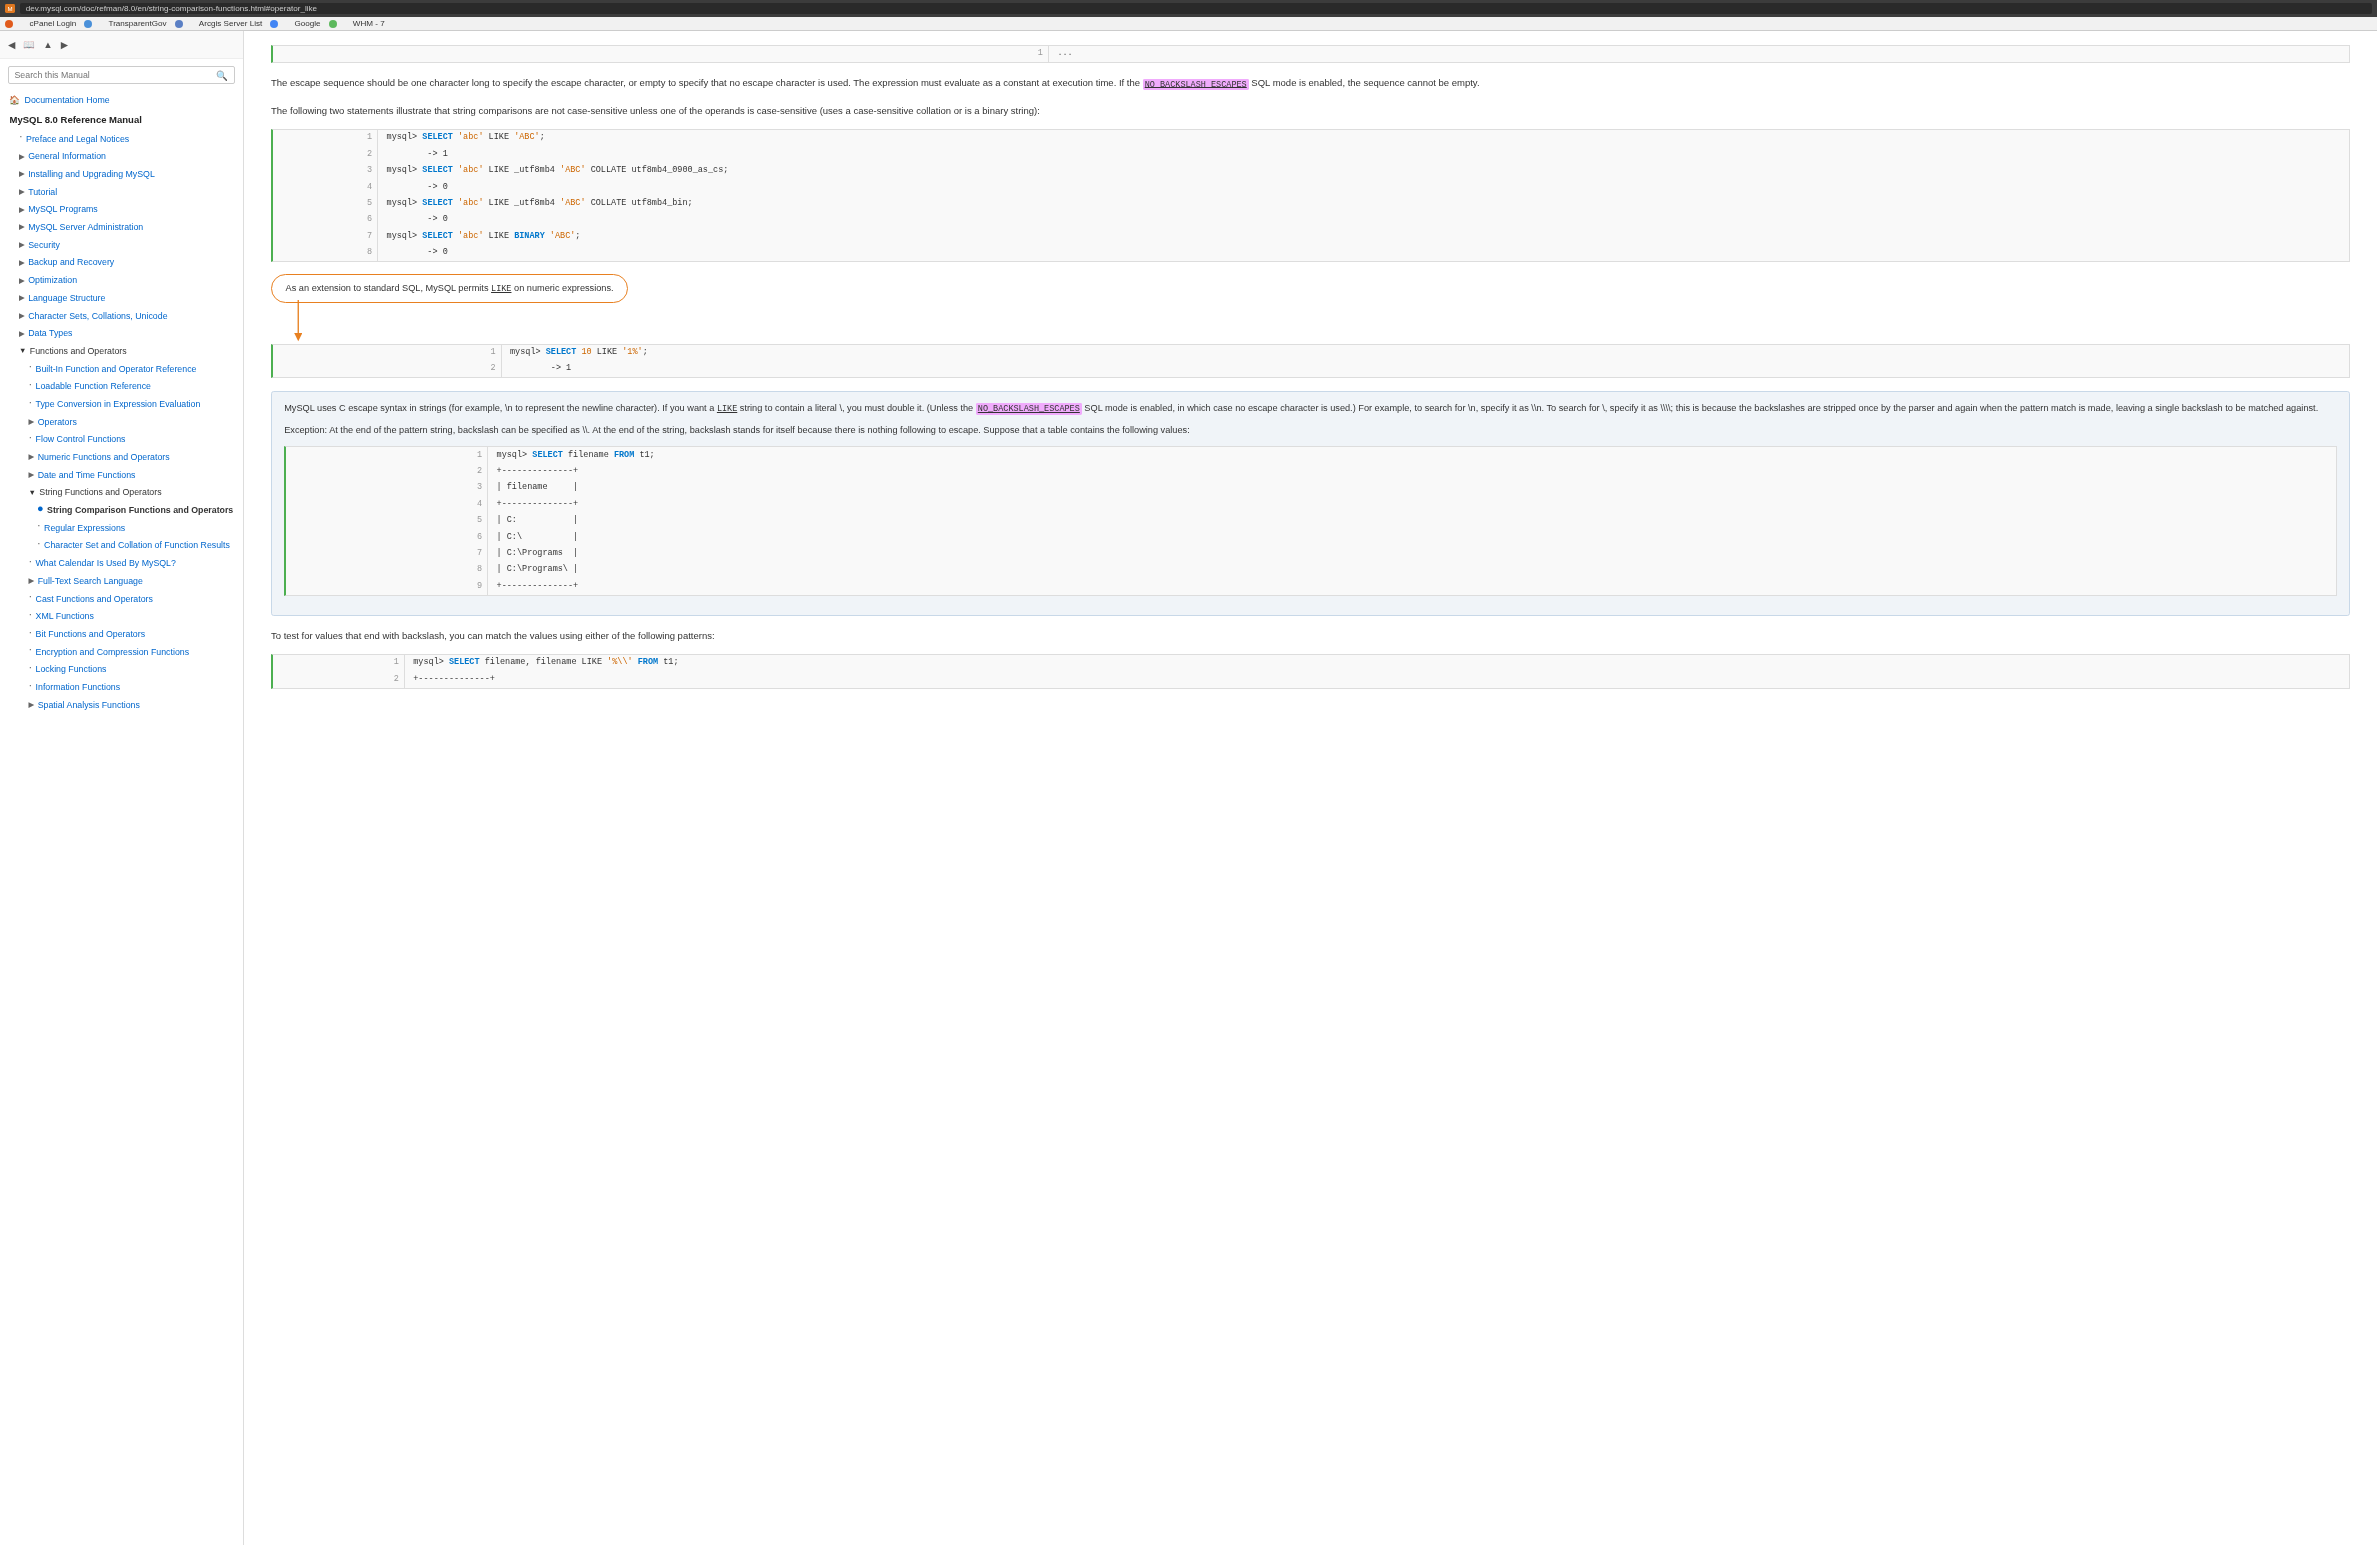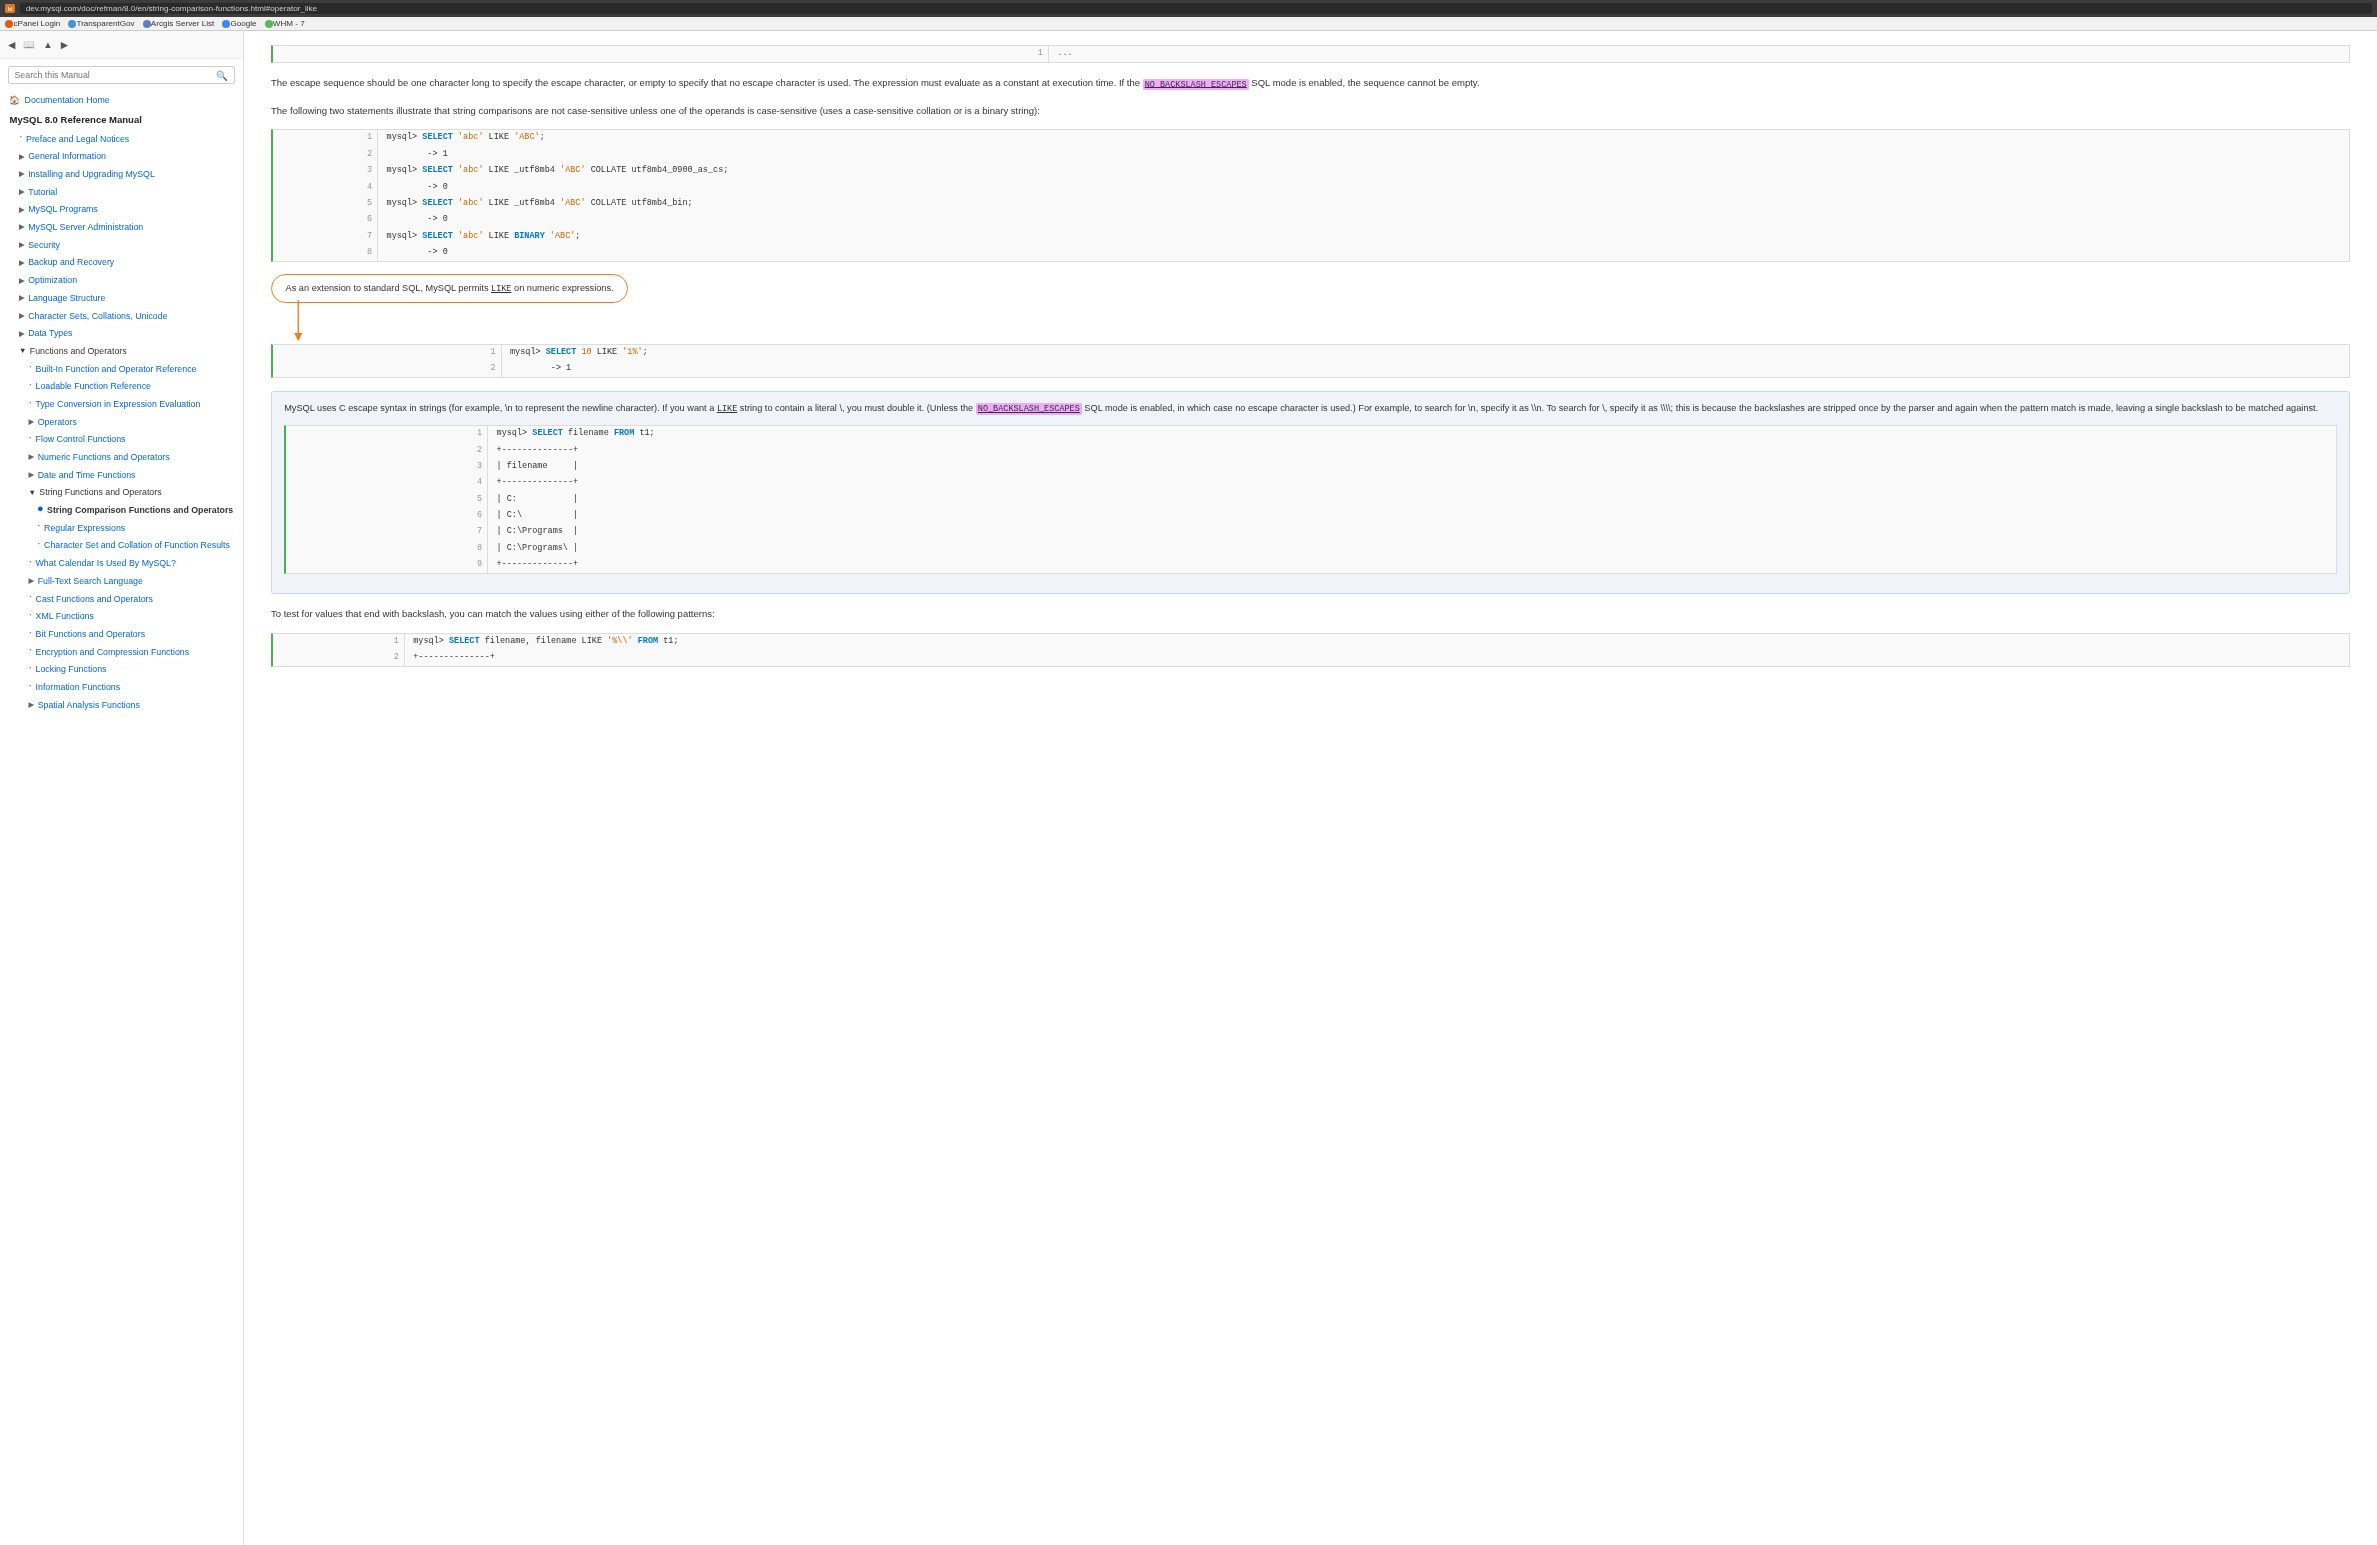"cPanel Login" .bookmark-item { gap: 0 -> 16px }
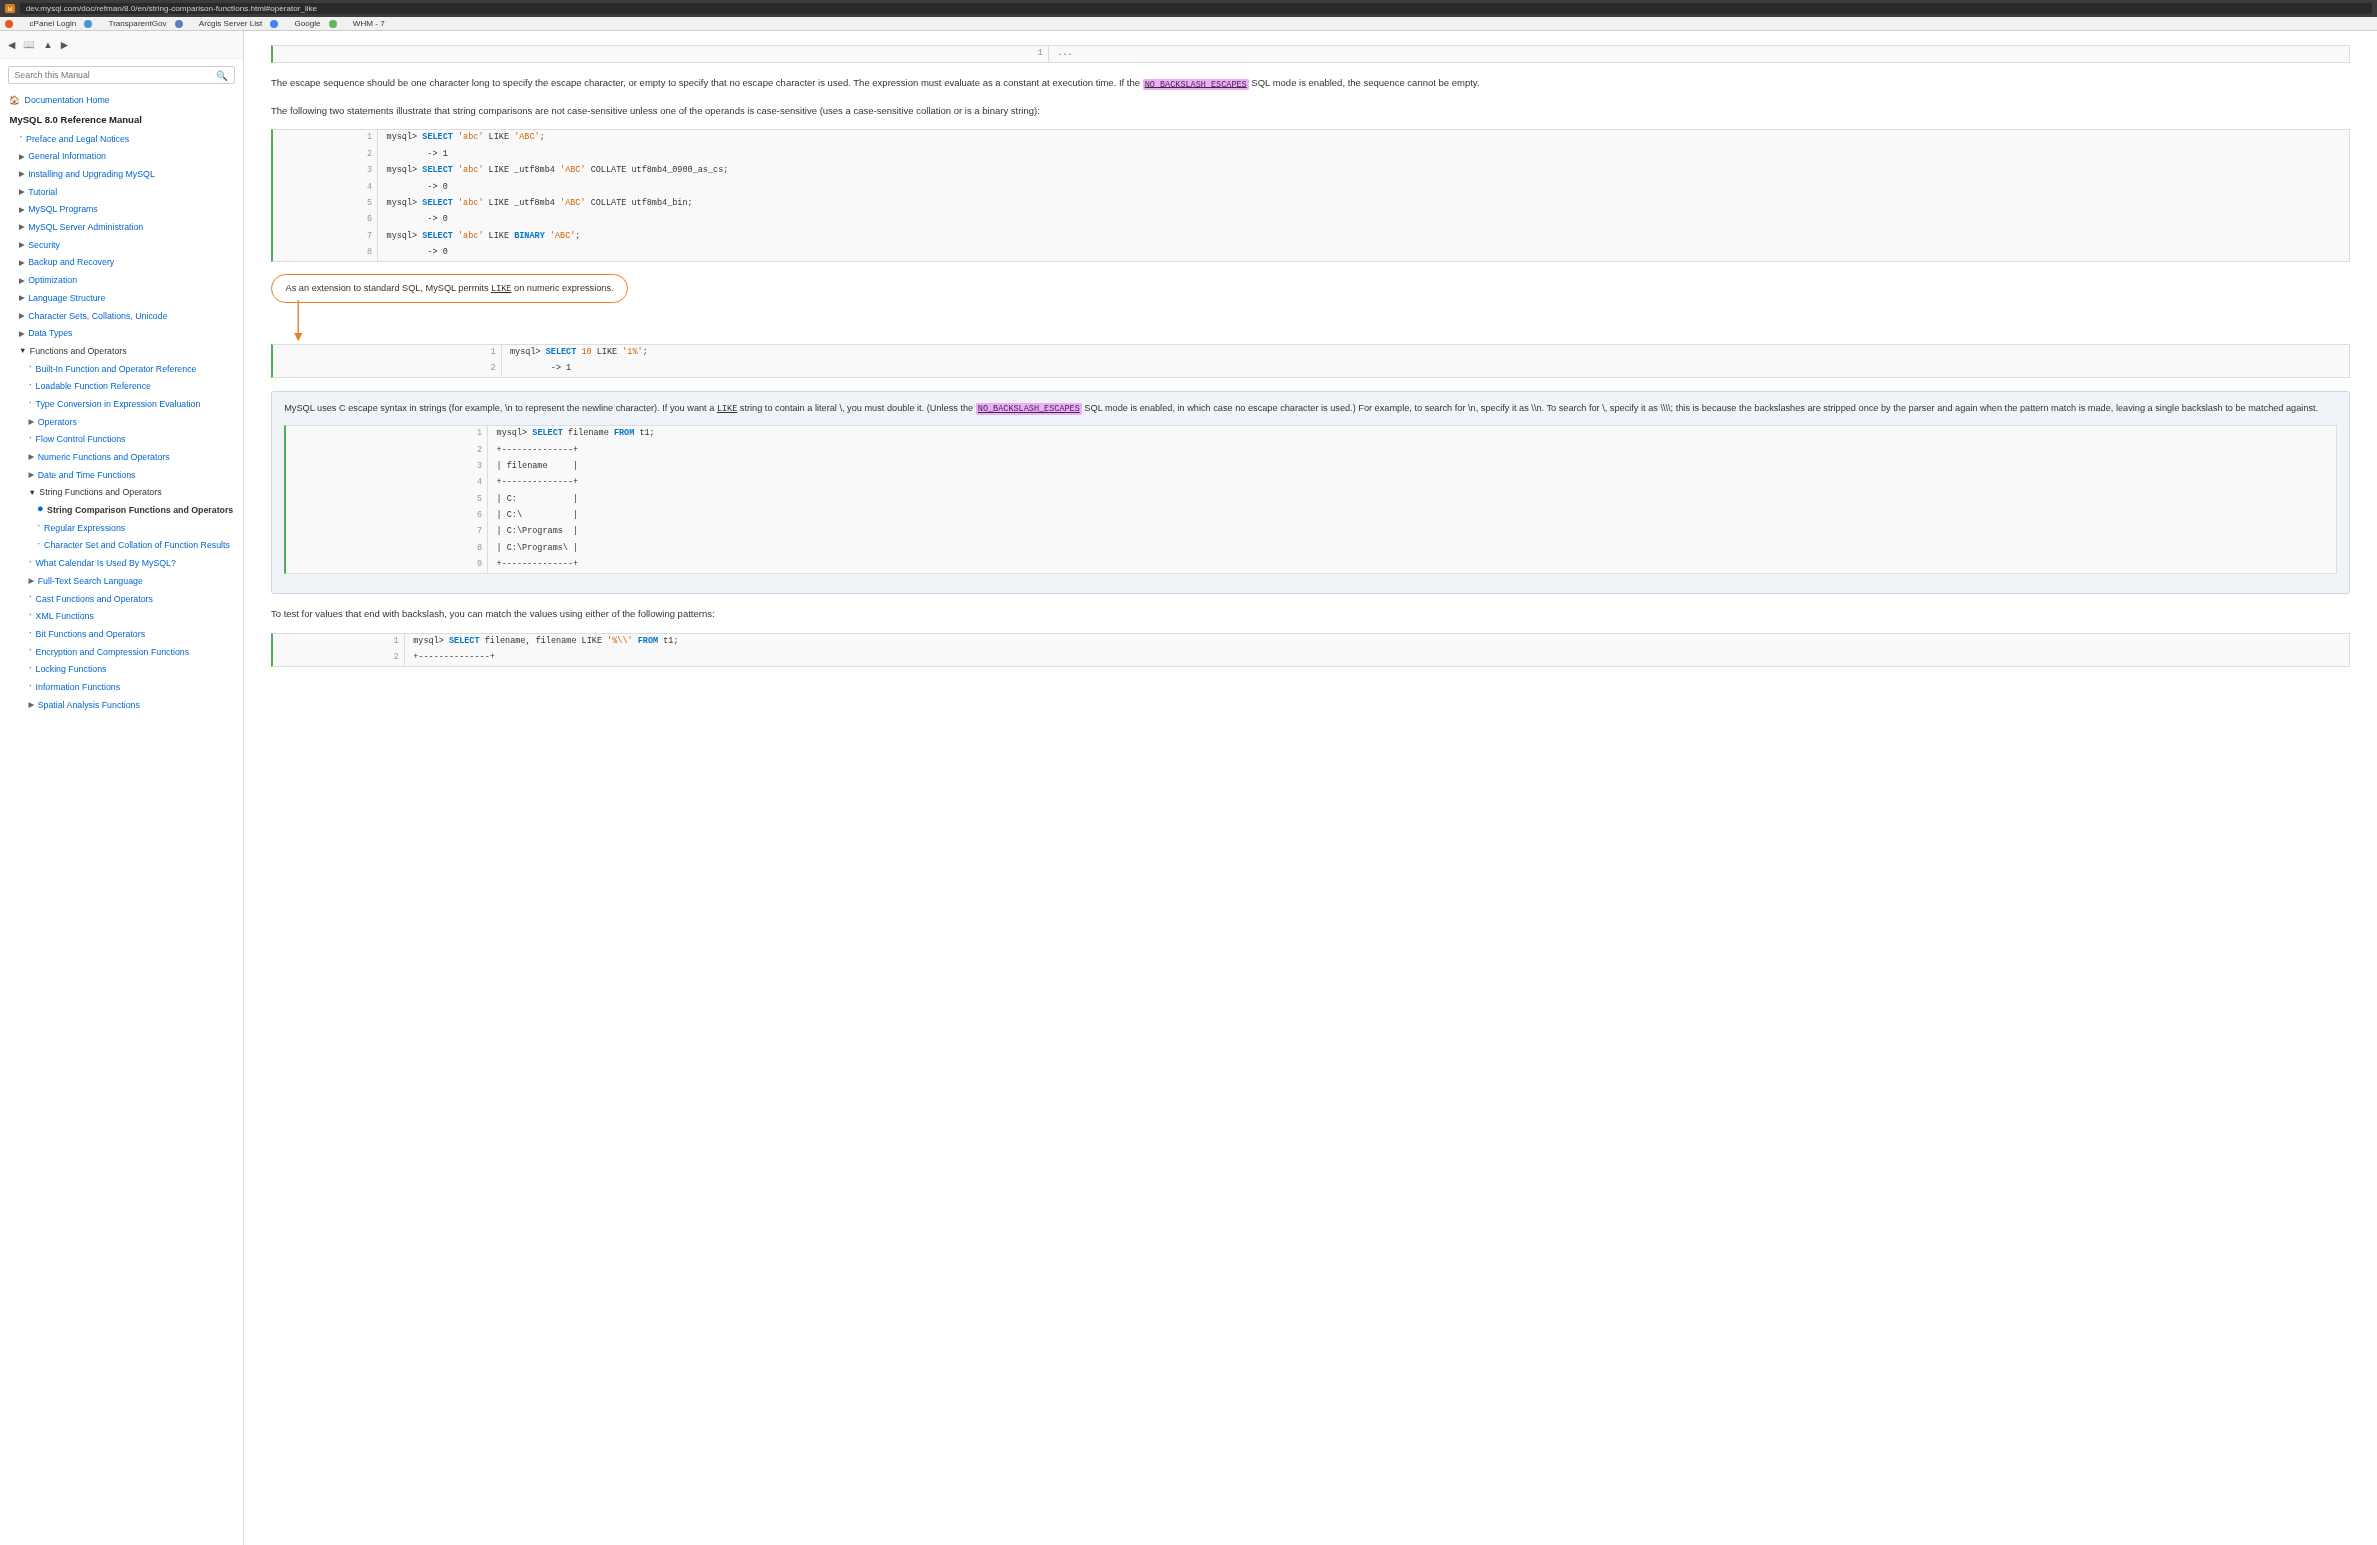"Exception: At the end of" p { html: none -> <p> Exception: At the end of the pattern string, backslash can be specified as \\. At the end of the string, backslash stands for itself because there is nothing following to escape. Suppose that a table contains the following values: </p> }
